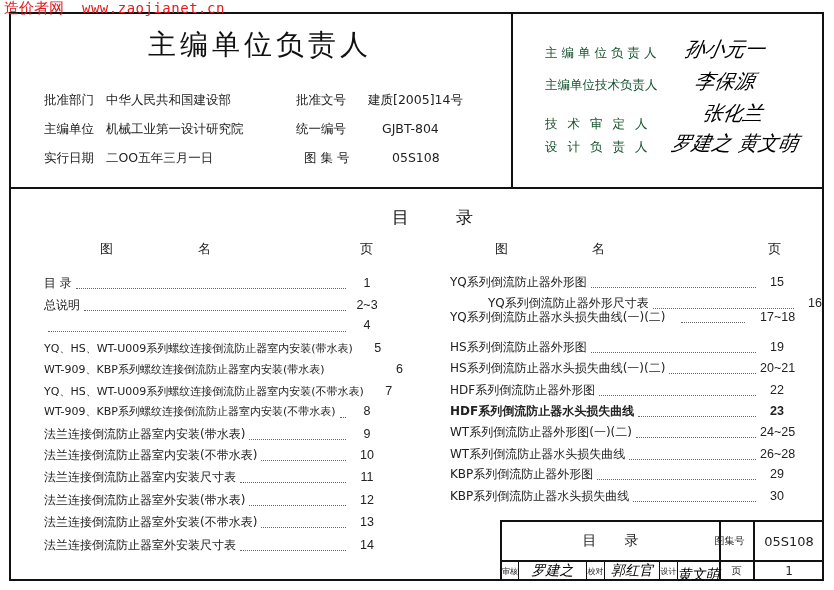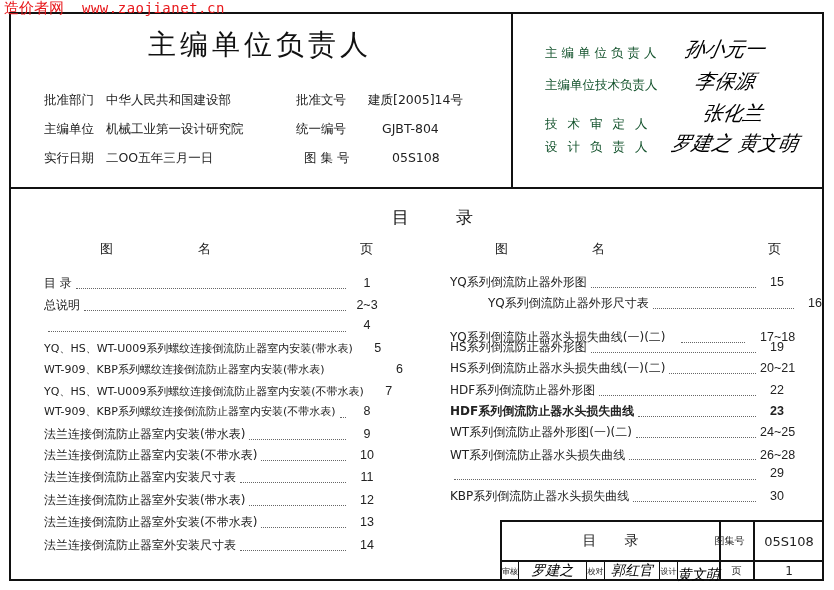"YQ系列倒流防止器水头损失曲线(一)(二)" div.toc-item { top: 329px -> 309px }
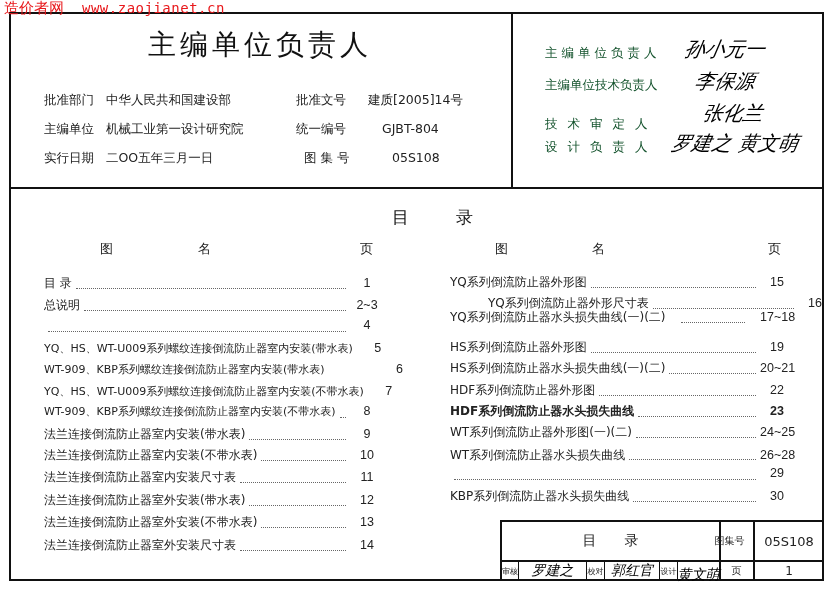"WT系列倒流防止器水头损失曲线" div.toc-item { align-items: center -> none }
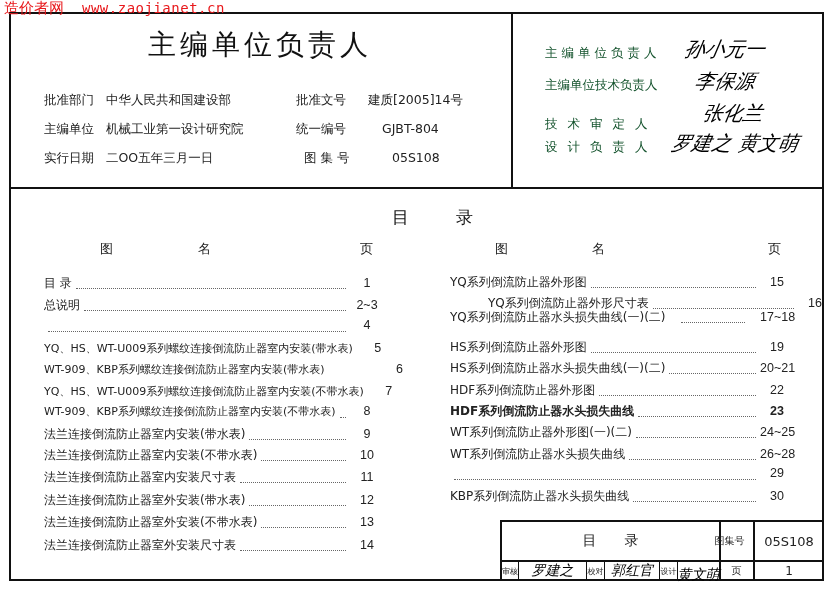"KBP系列倒流防止器外形图" span.t { html: none -> <span>KBP系列倒流防止器外形图</span> }
